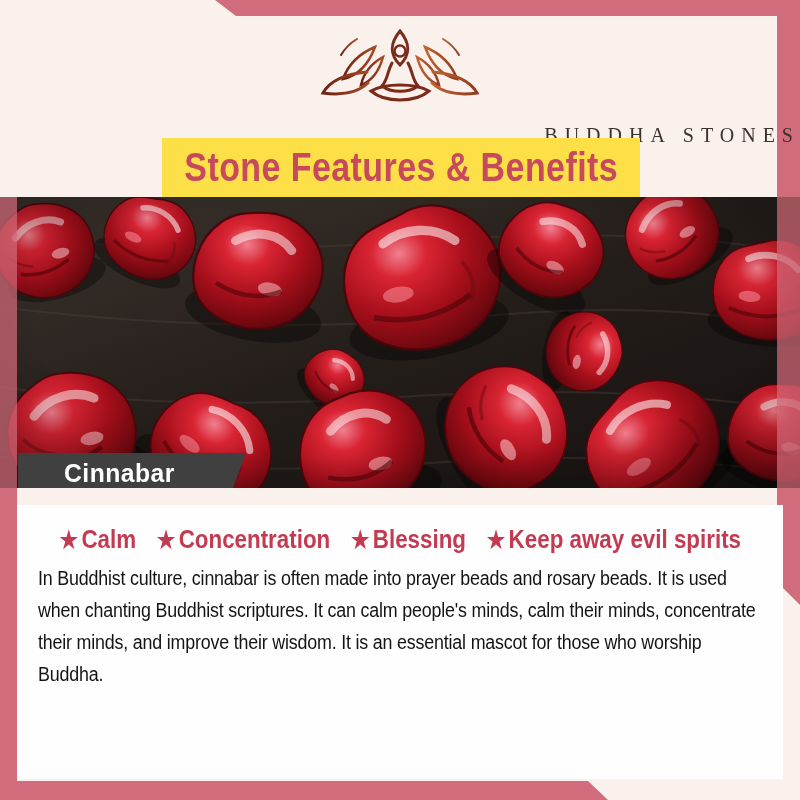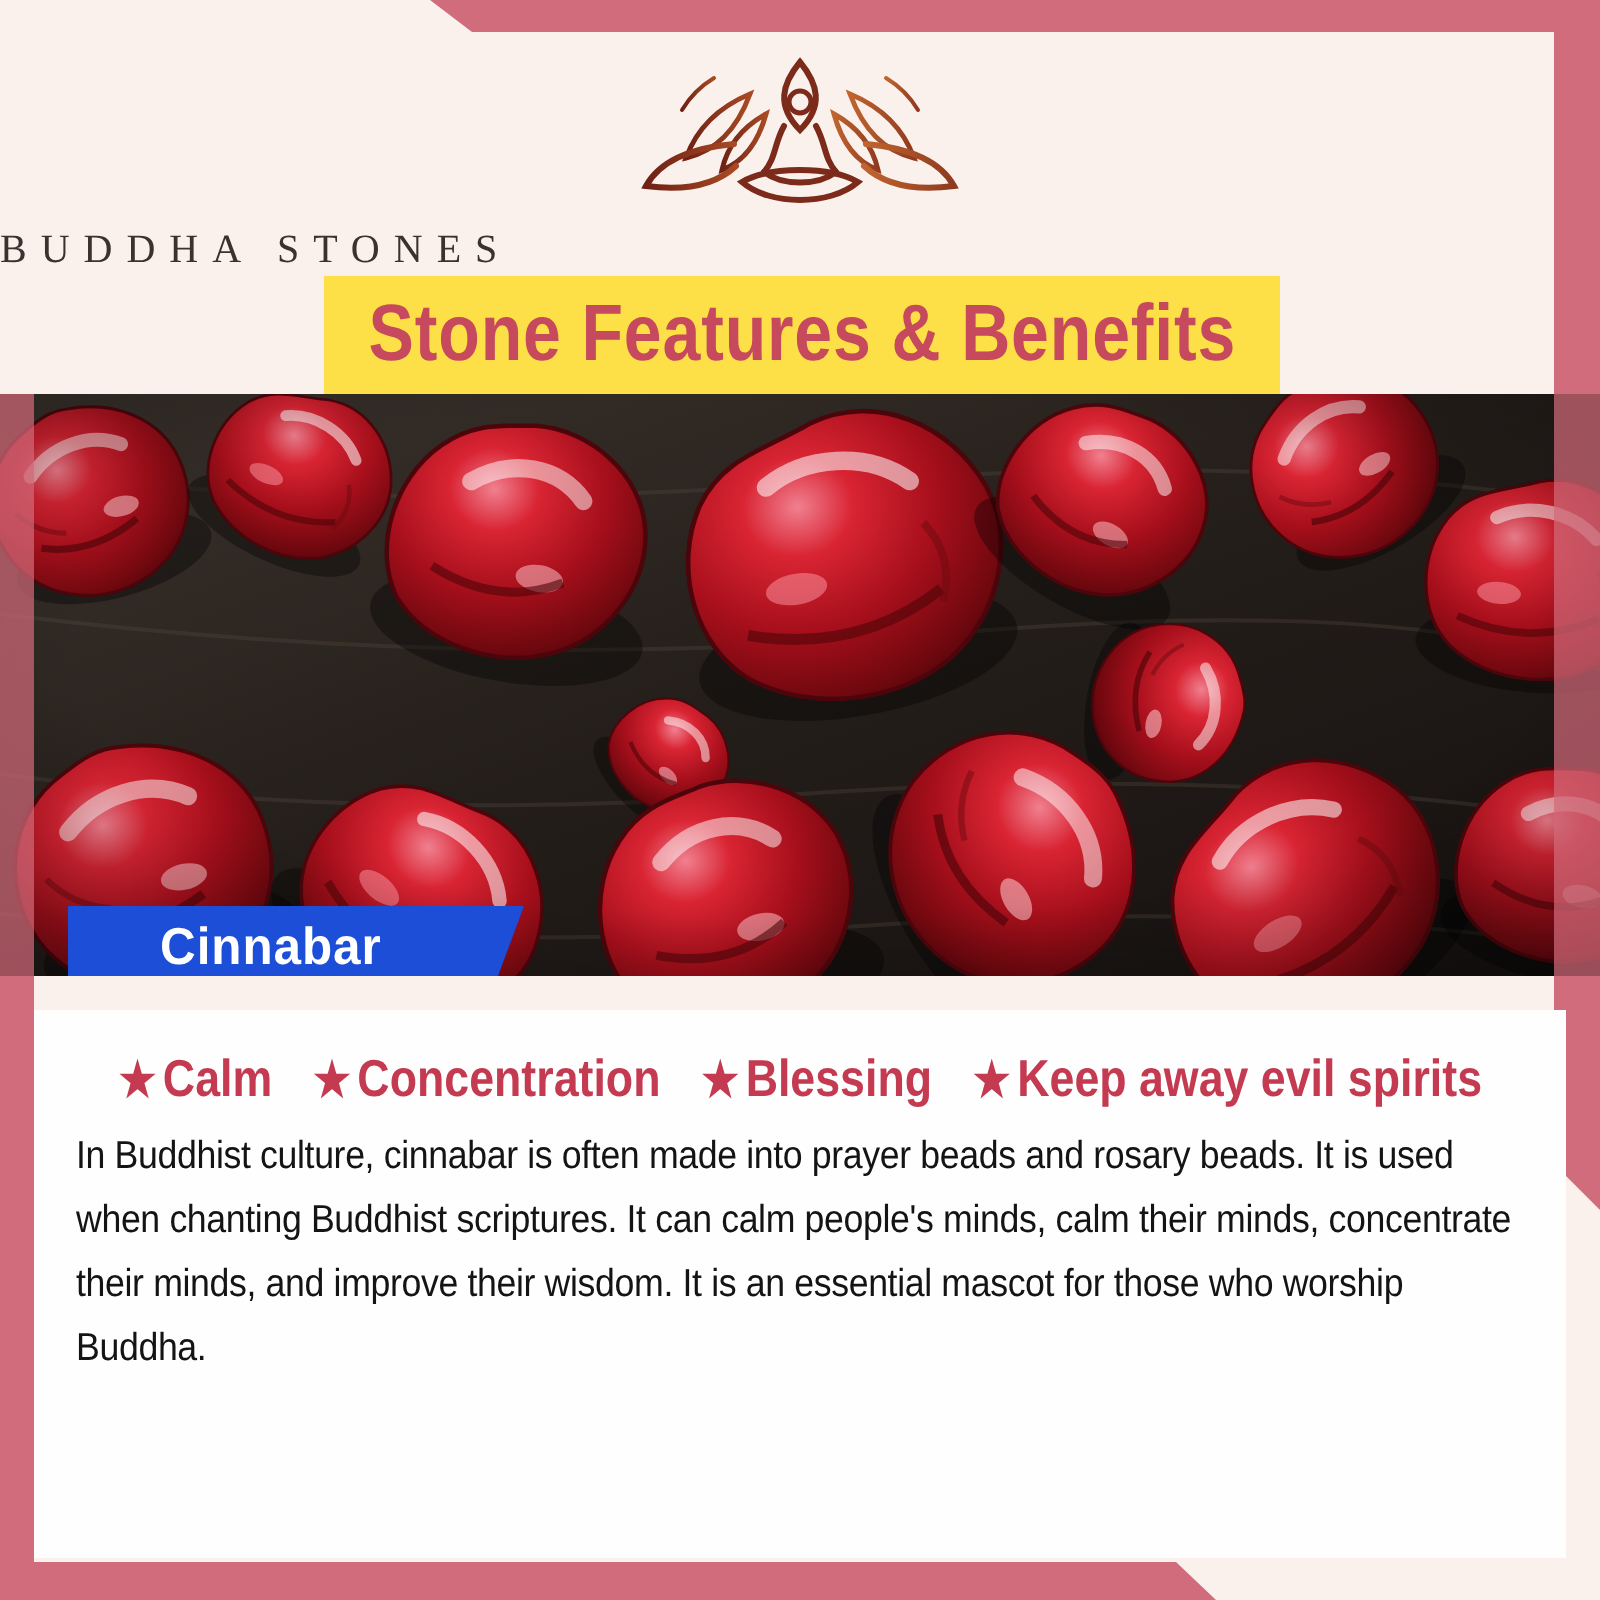"BUDDHA STONES" .brand { text-align: left -> right; top: 114px -> 124px }
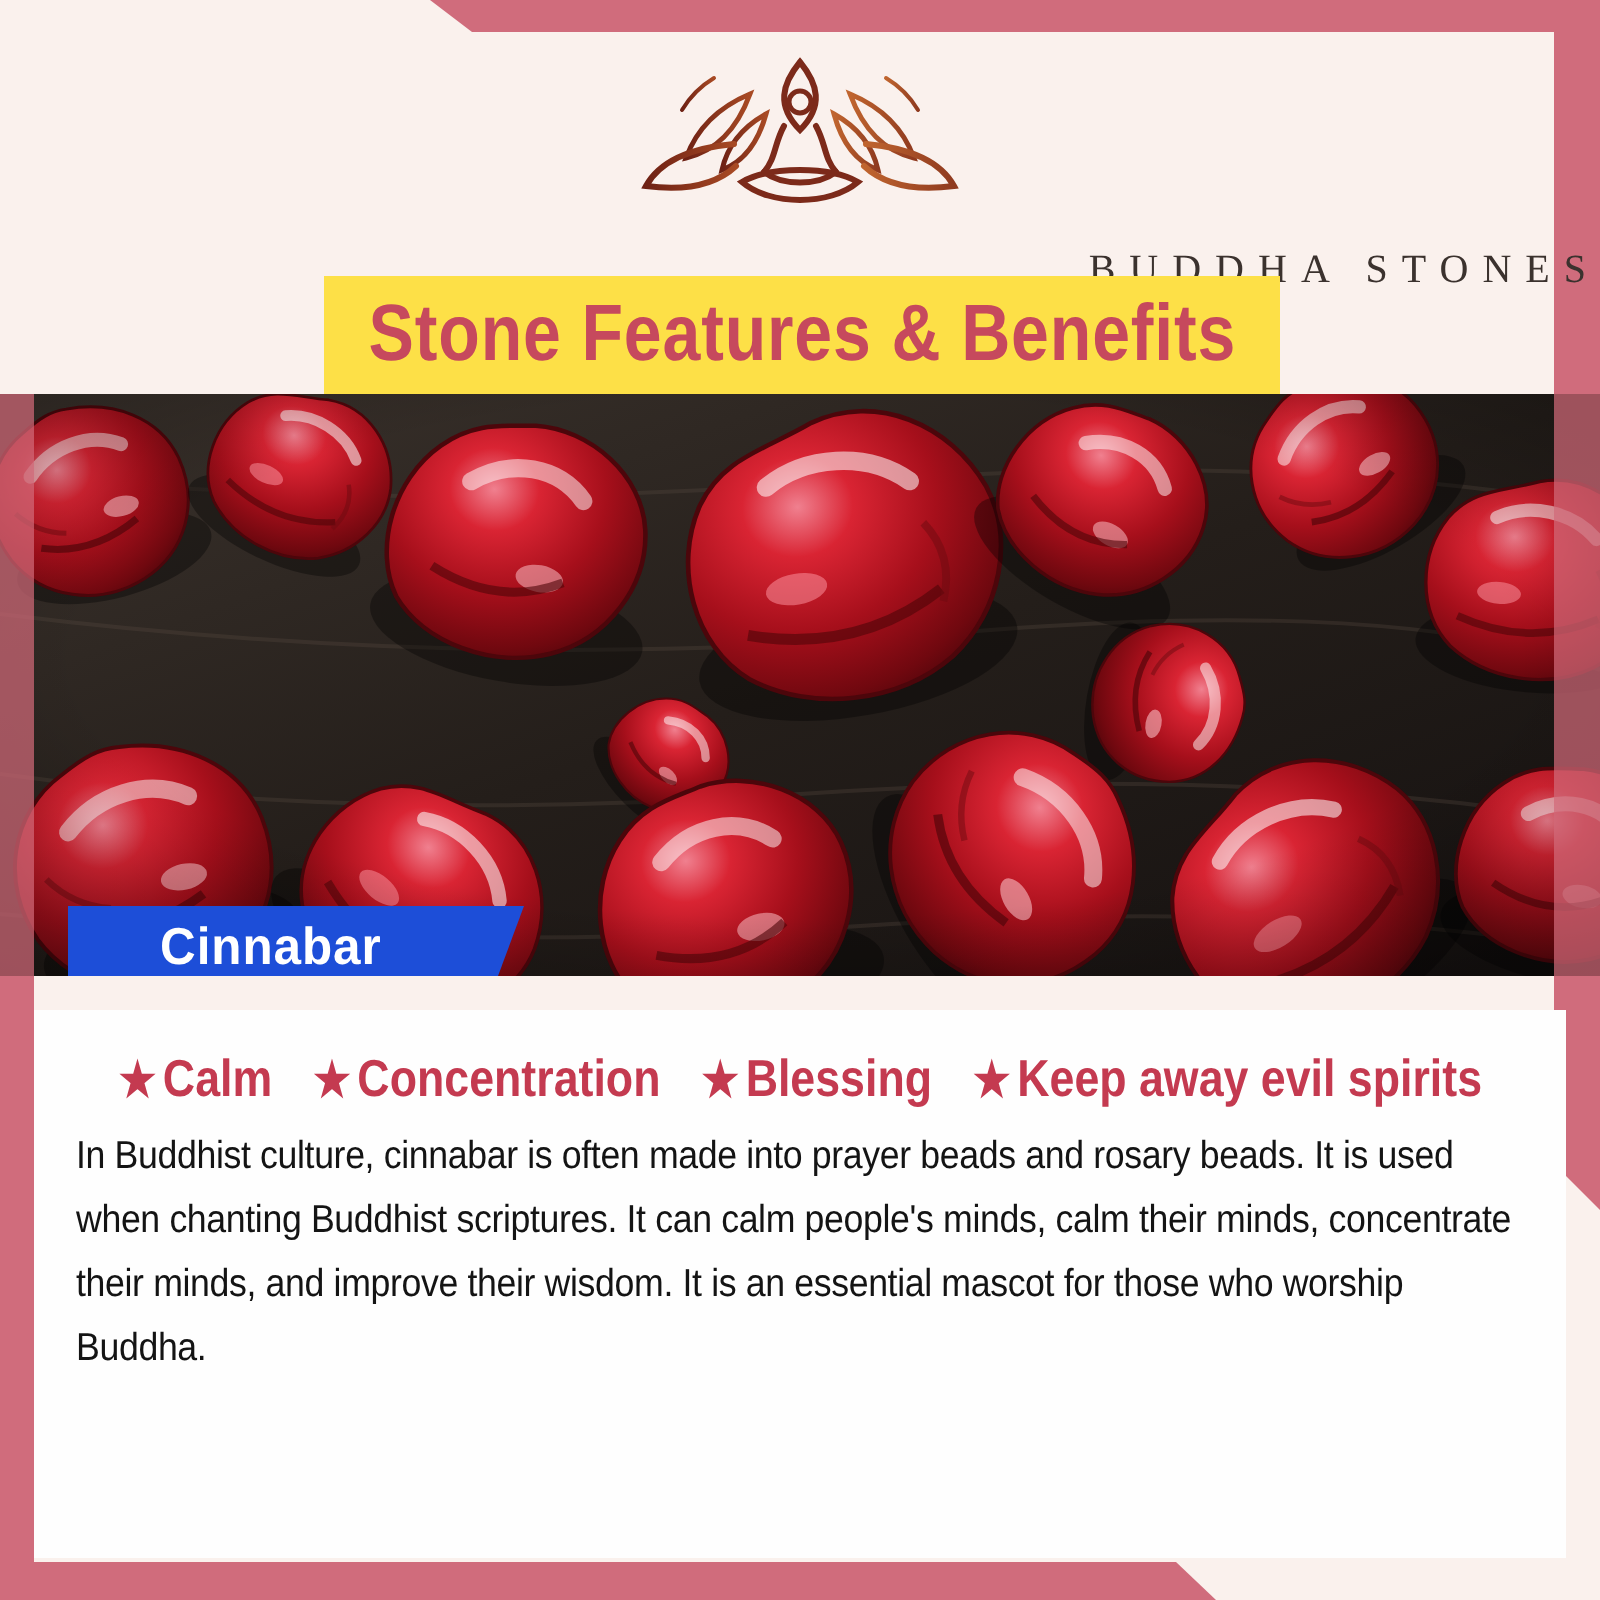"Cinnabar" .stone-banner { background: #1d4ed8 -> #404040; margin-left: 16px -> none }
